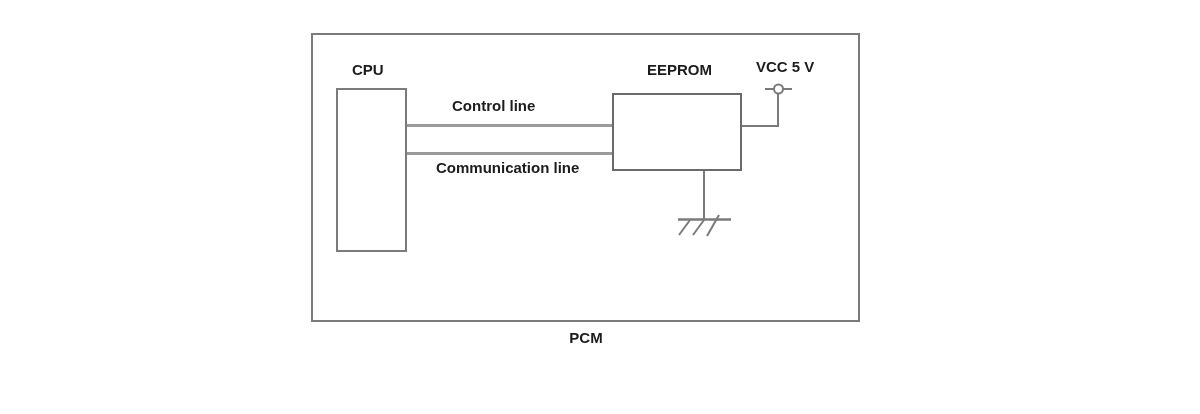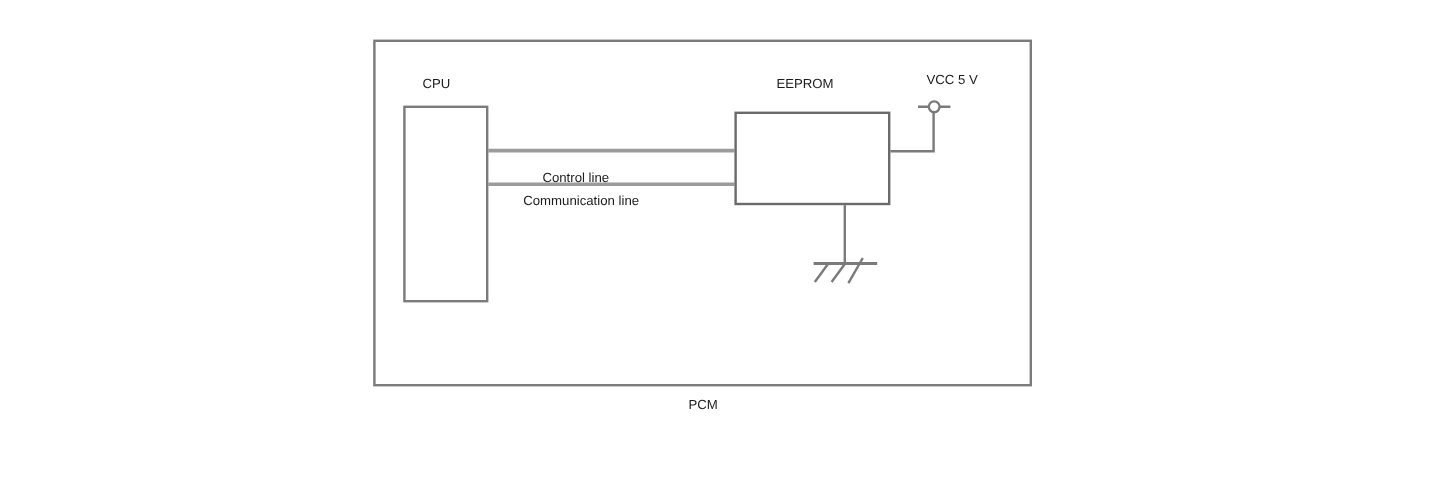"CPU" .label { font-size: 11px -> 15px; font-weight: normal -> bold }
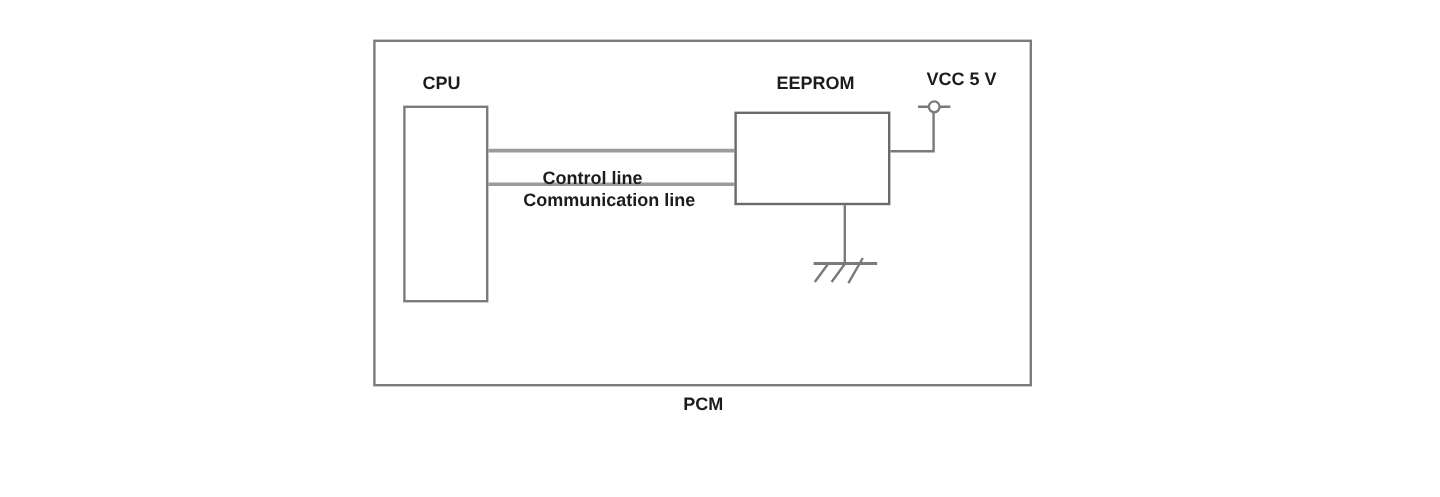"VCC 5 V" .vcc-label { left: 772px -> 756px }
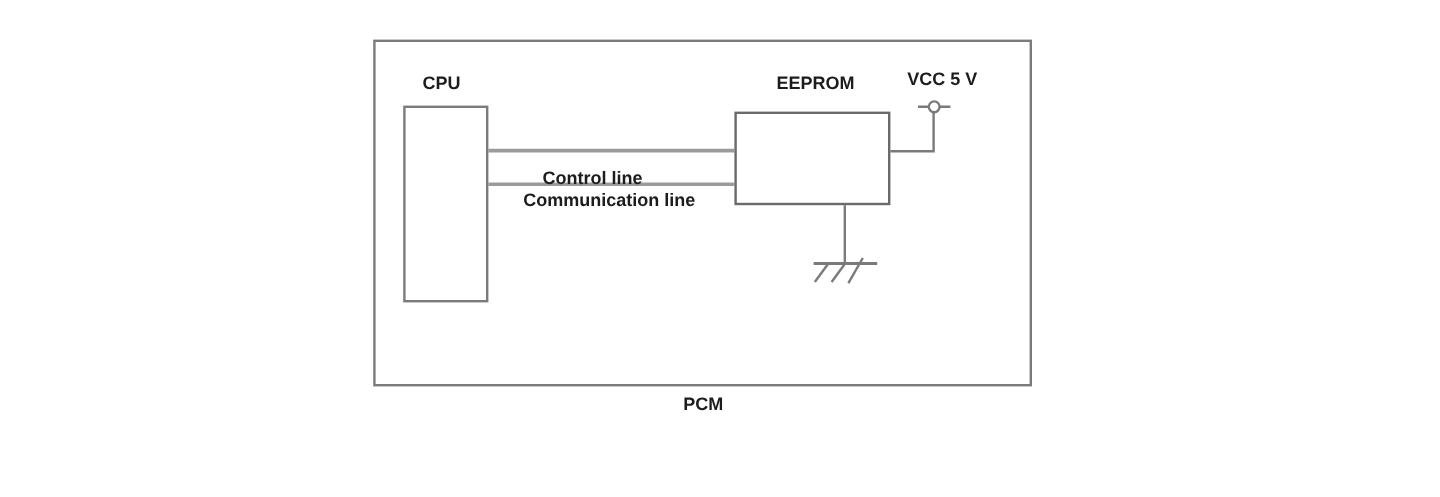"Control line" .control-line-label { margin-top: 43px -> none }
